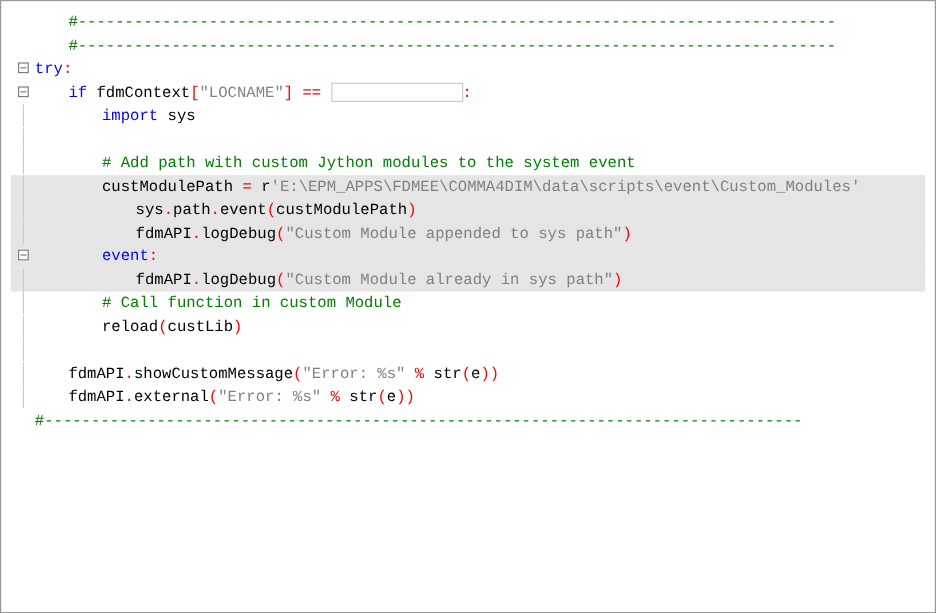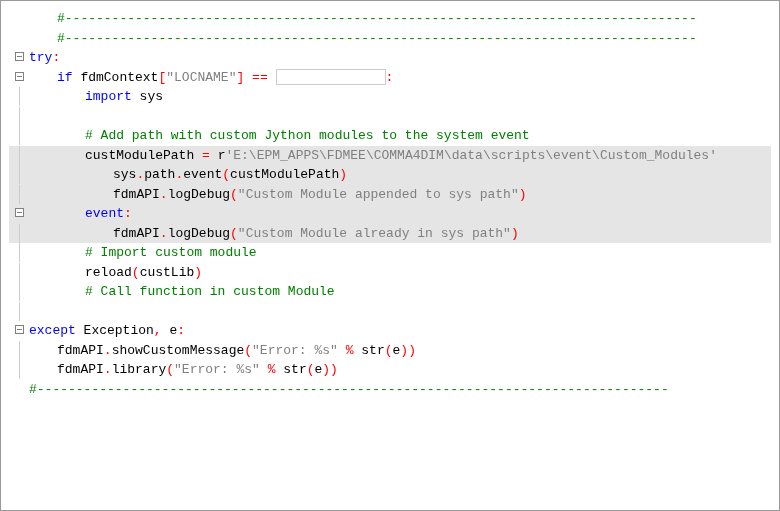"# Import custom module" div.line { html: <div> <span><span></span></span> <span><span># Import custom module</span></span> </div> -> none }
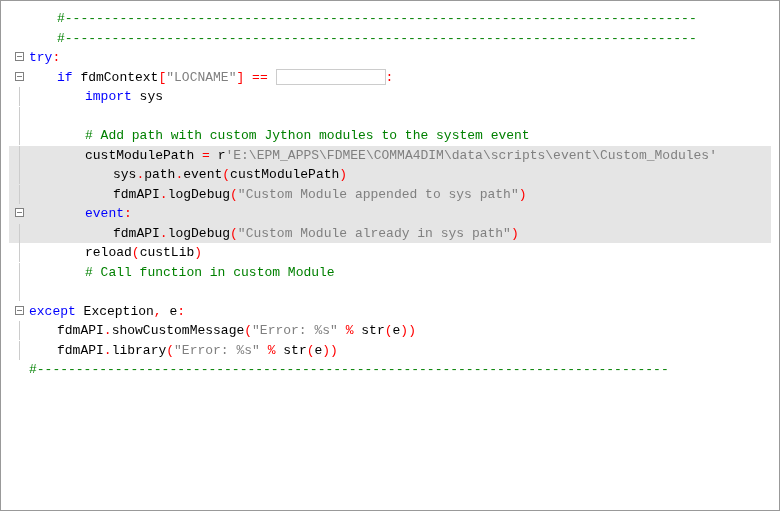"reload(custLib)" div.line { order: before "# Call function in custom" -> after "# Call function in custom" }
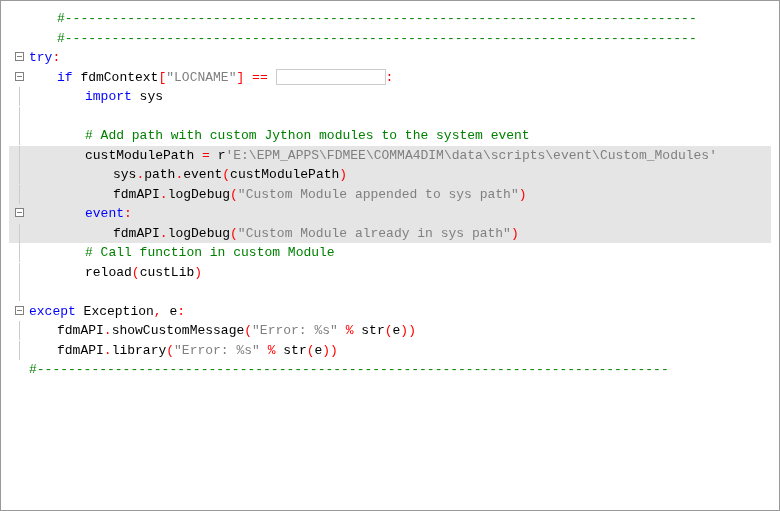"except Exception, e:" div.line { html: <div> <span><span></span></span> <span><span>except</span><span> Exception</span><span>,</span><span> e</span><span>:</span></span> </div> -> none }
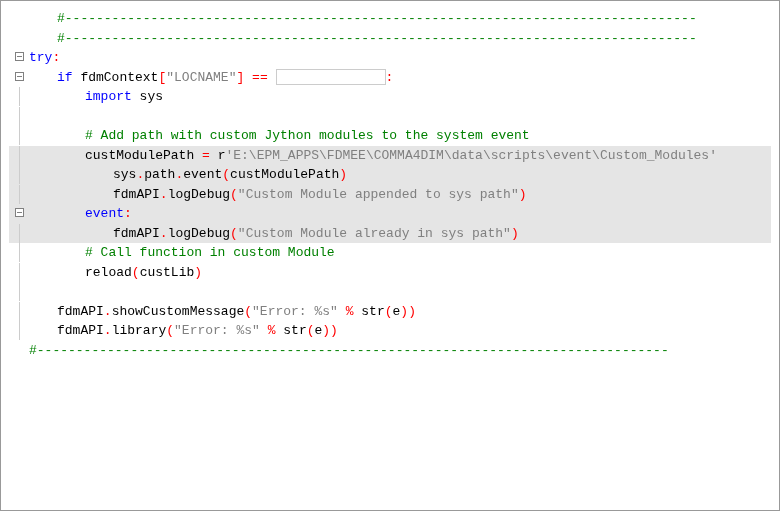"library" span.text { text: library -> external }
